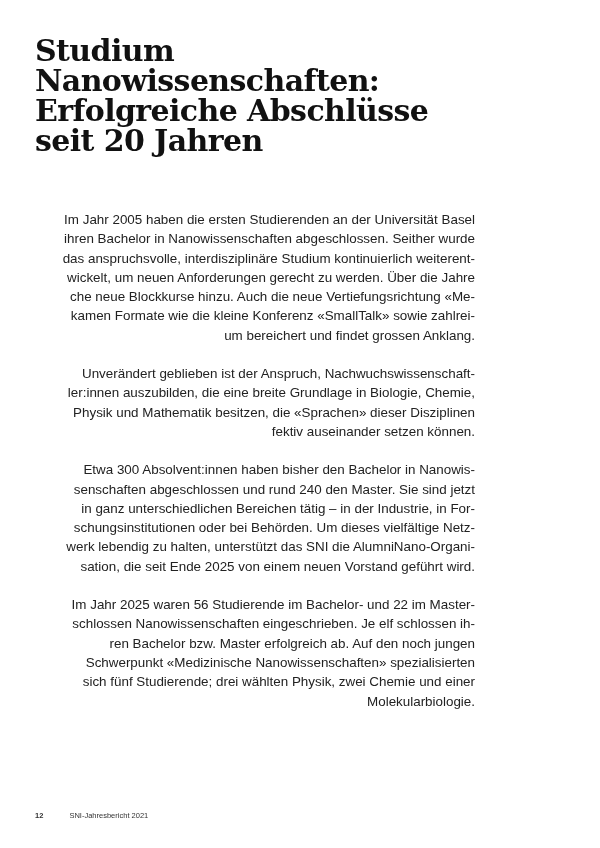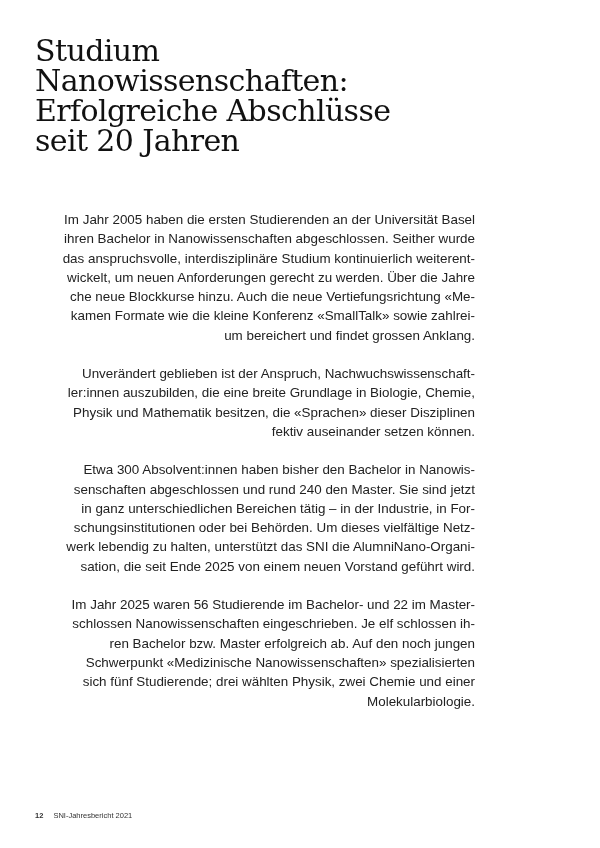"Studium" .title { font-weight: normal -> bold }
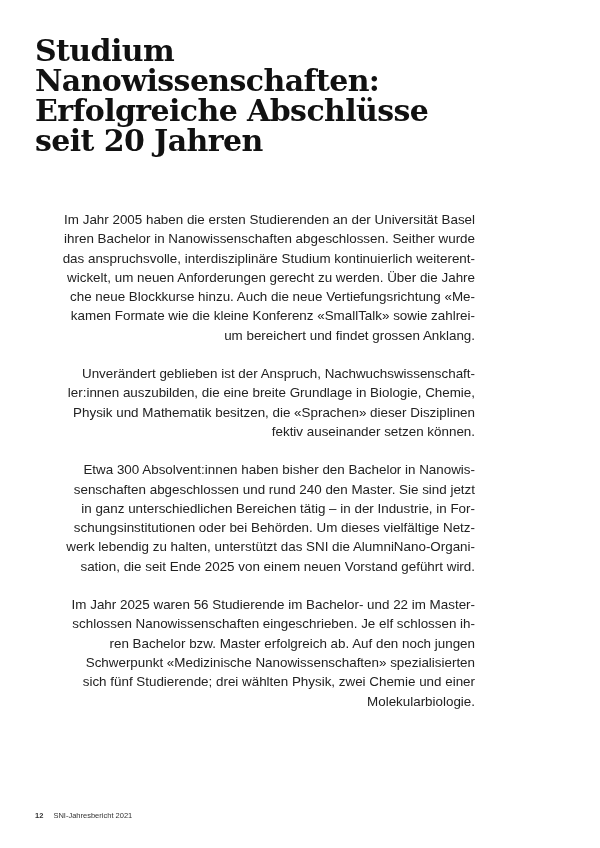"12" .footer .page-number { margin-right: 8px -> 24px }
